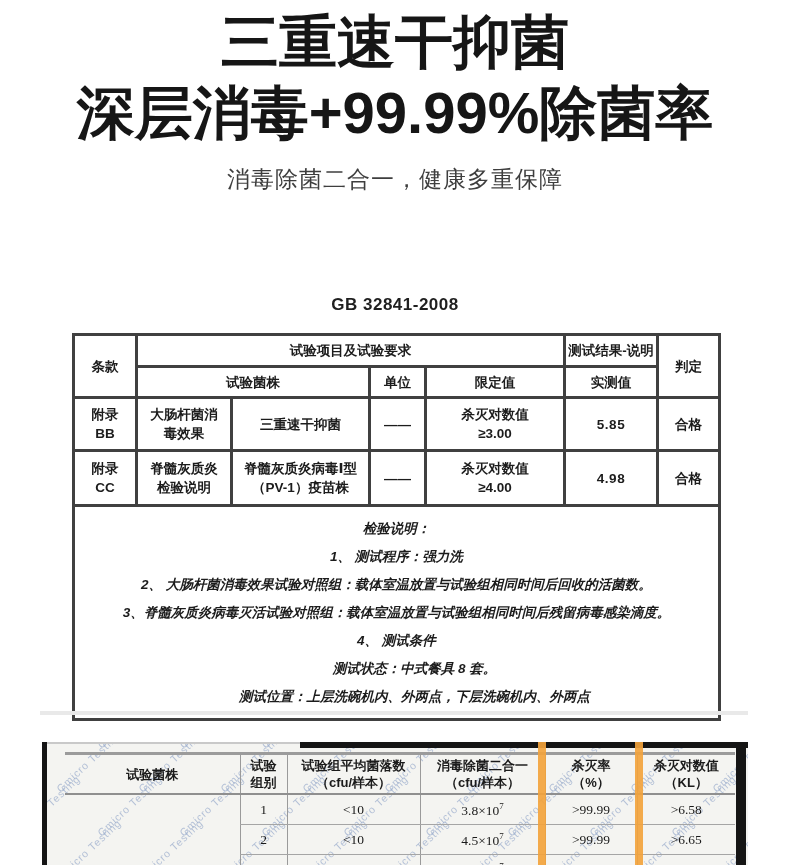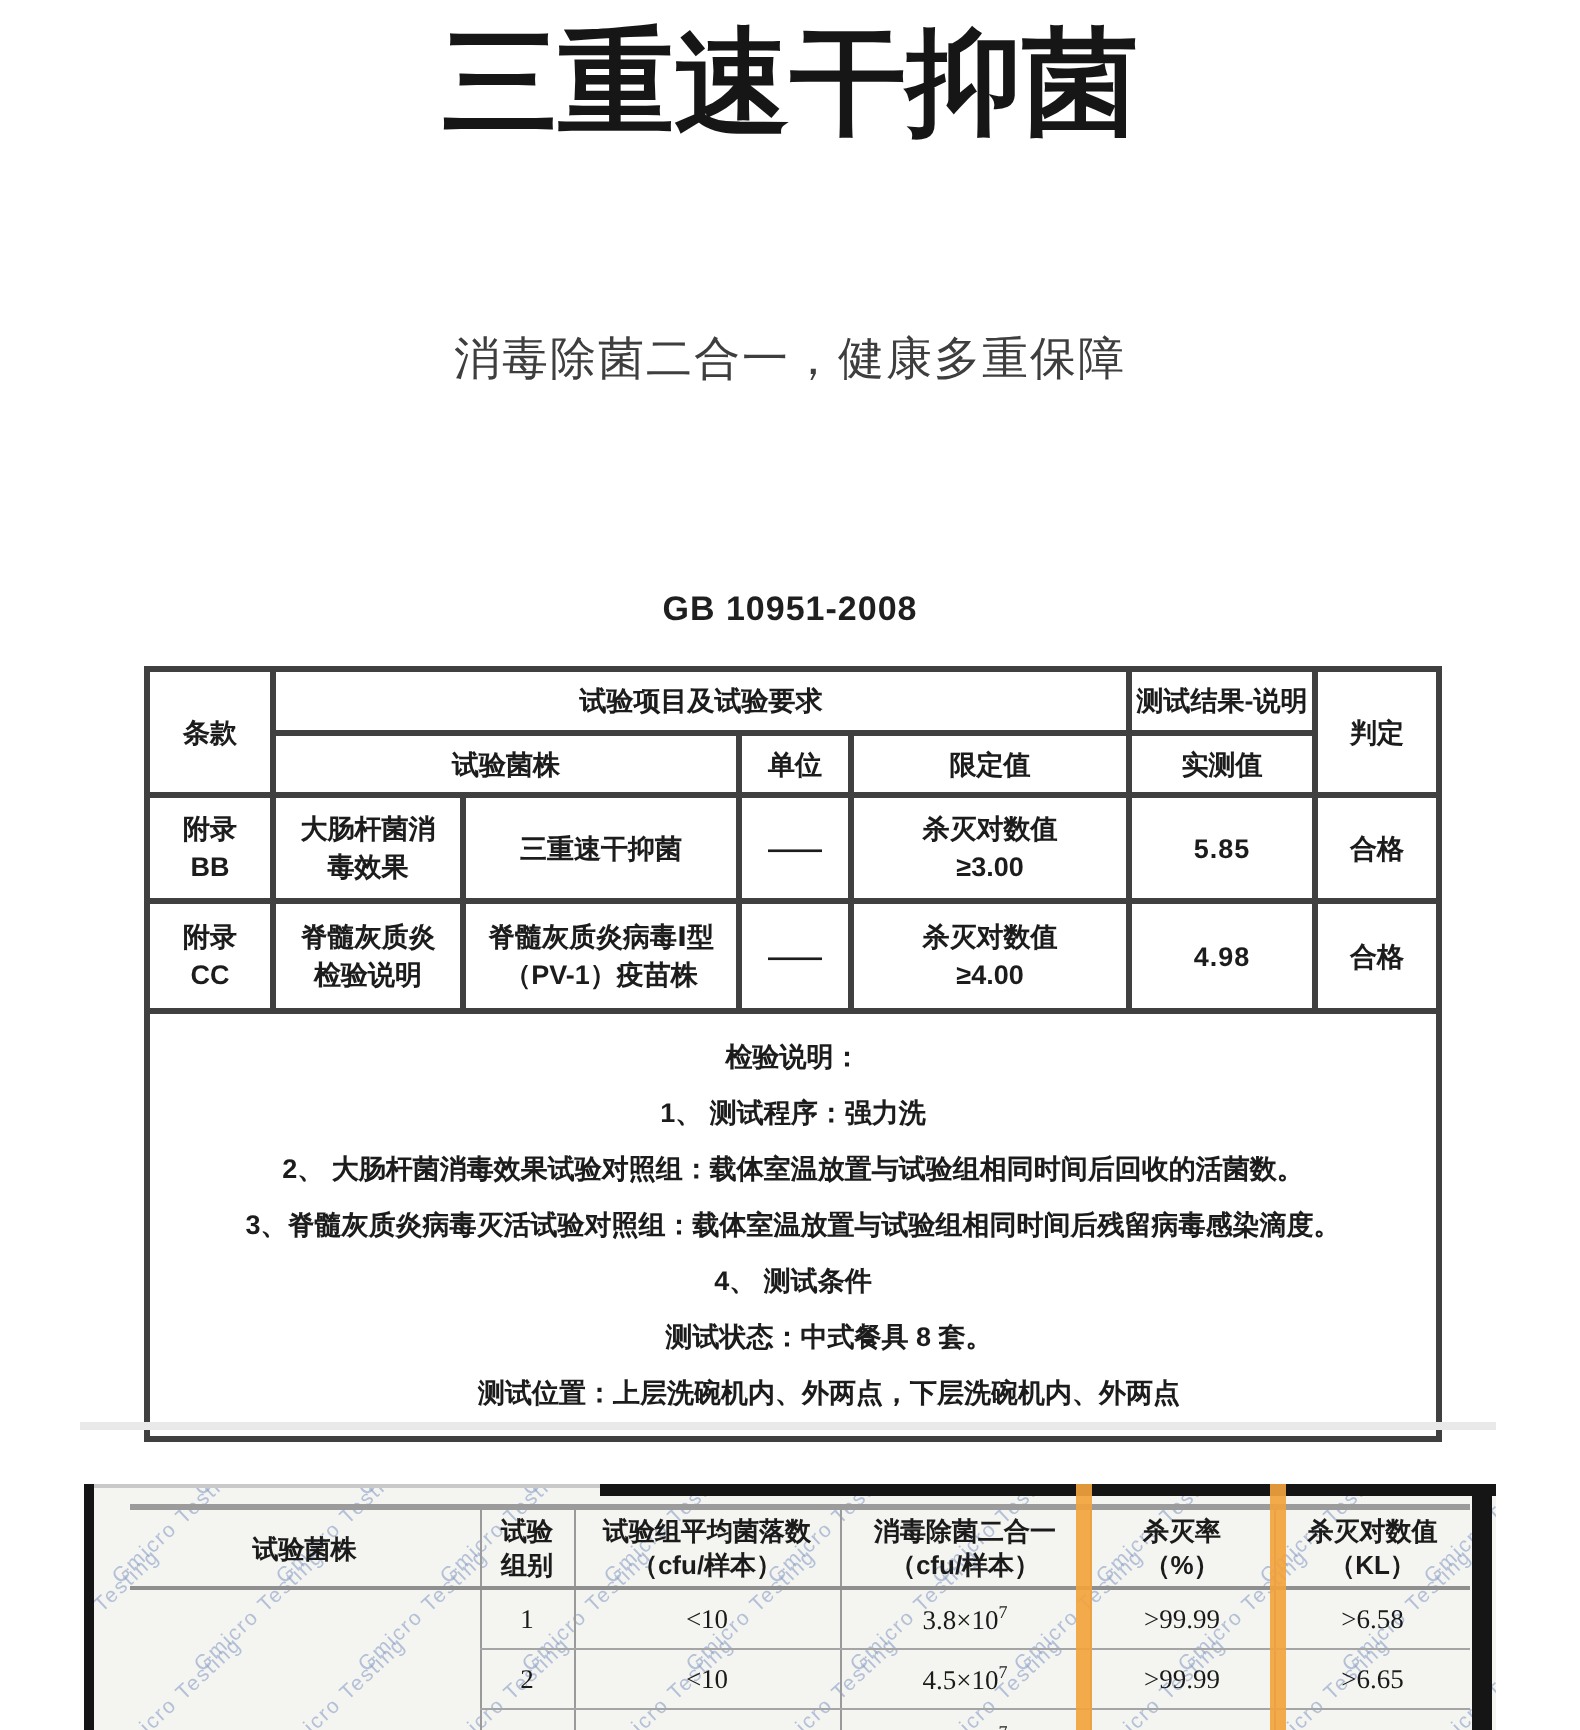"深层消毒+99.99%除菌率" div { html: none -> <div>深层消毒+99.99%除菌率</div> }
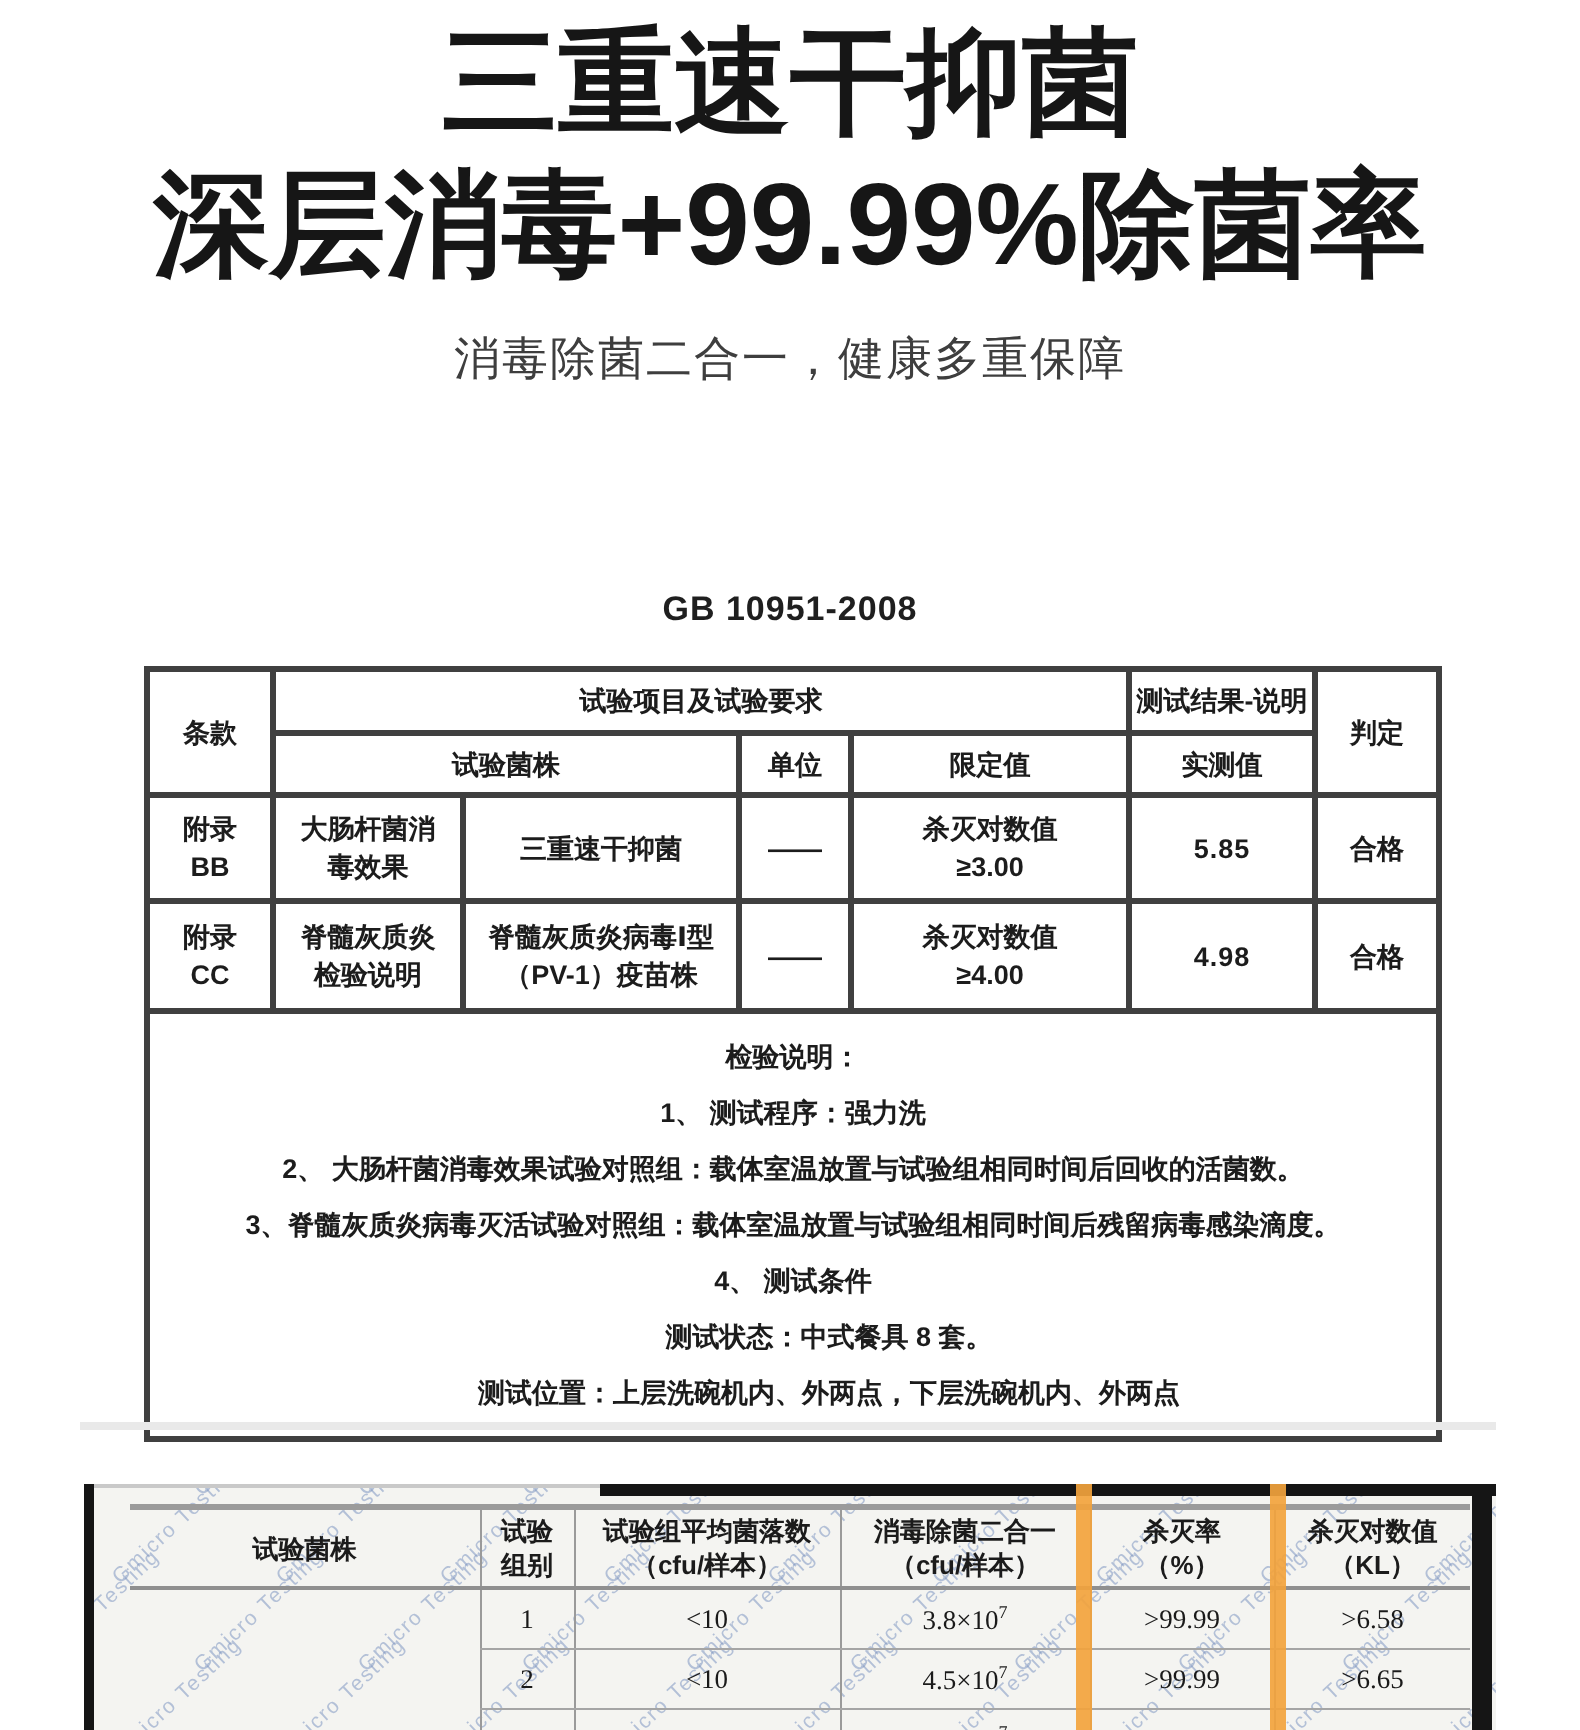"GB 10951-2008" div.gb-label { text: 10951-2008 -> 32841-2008 }
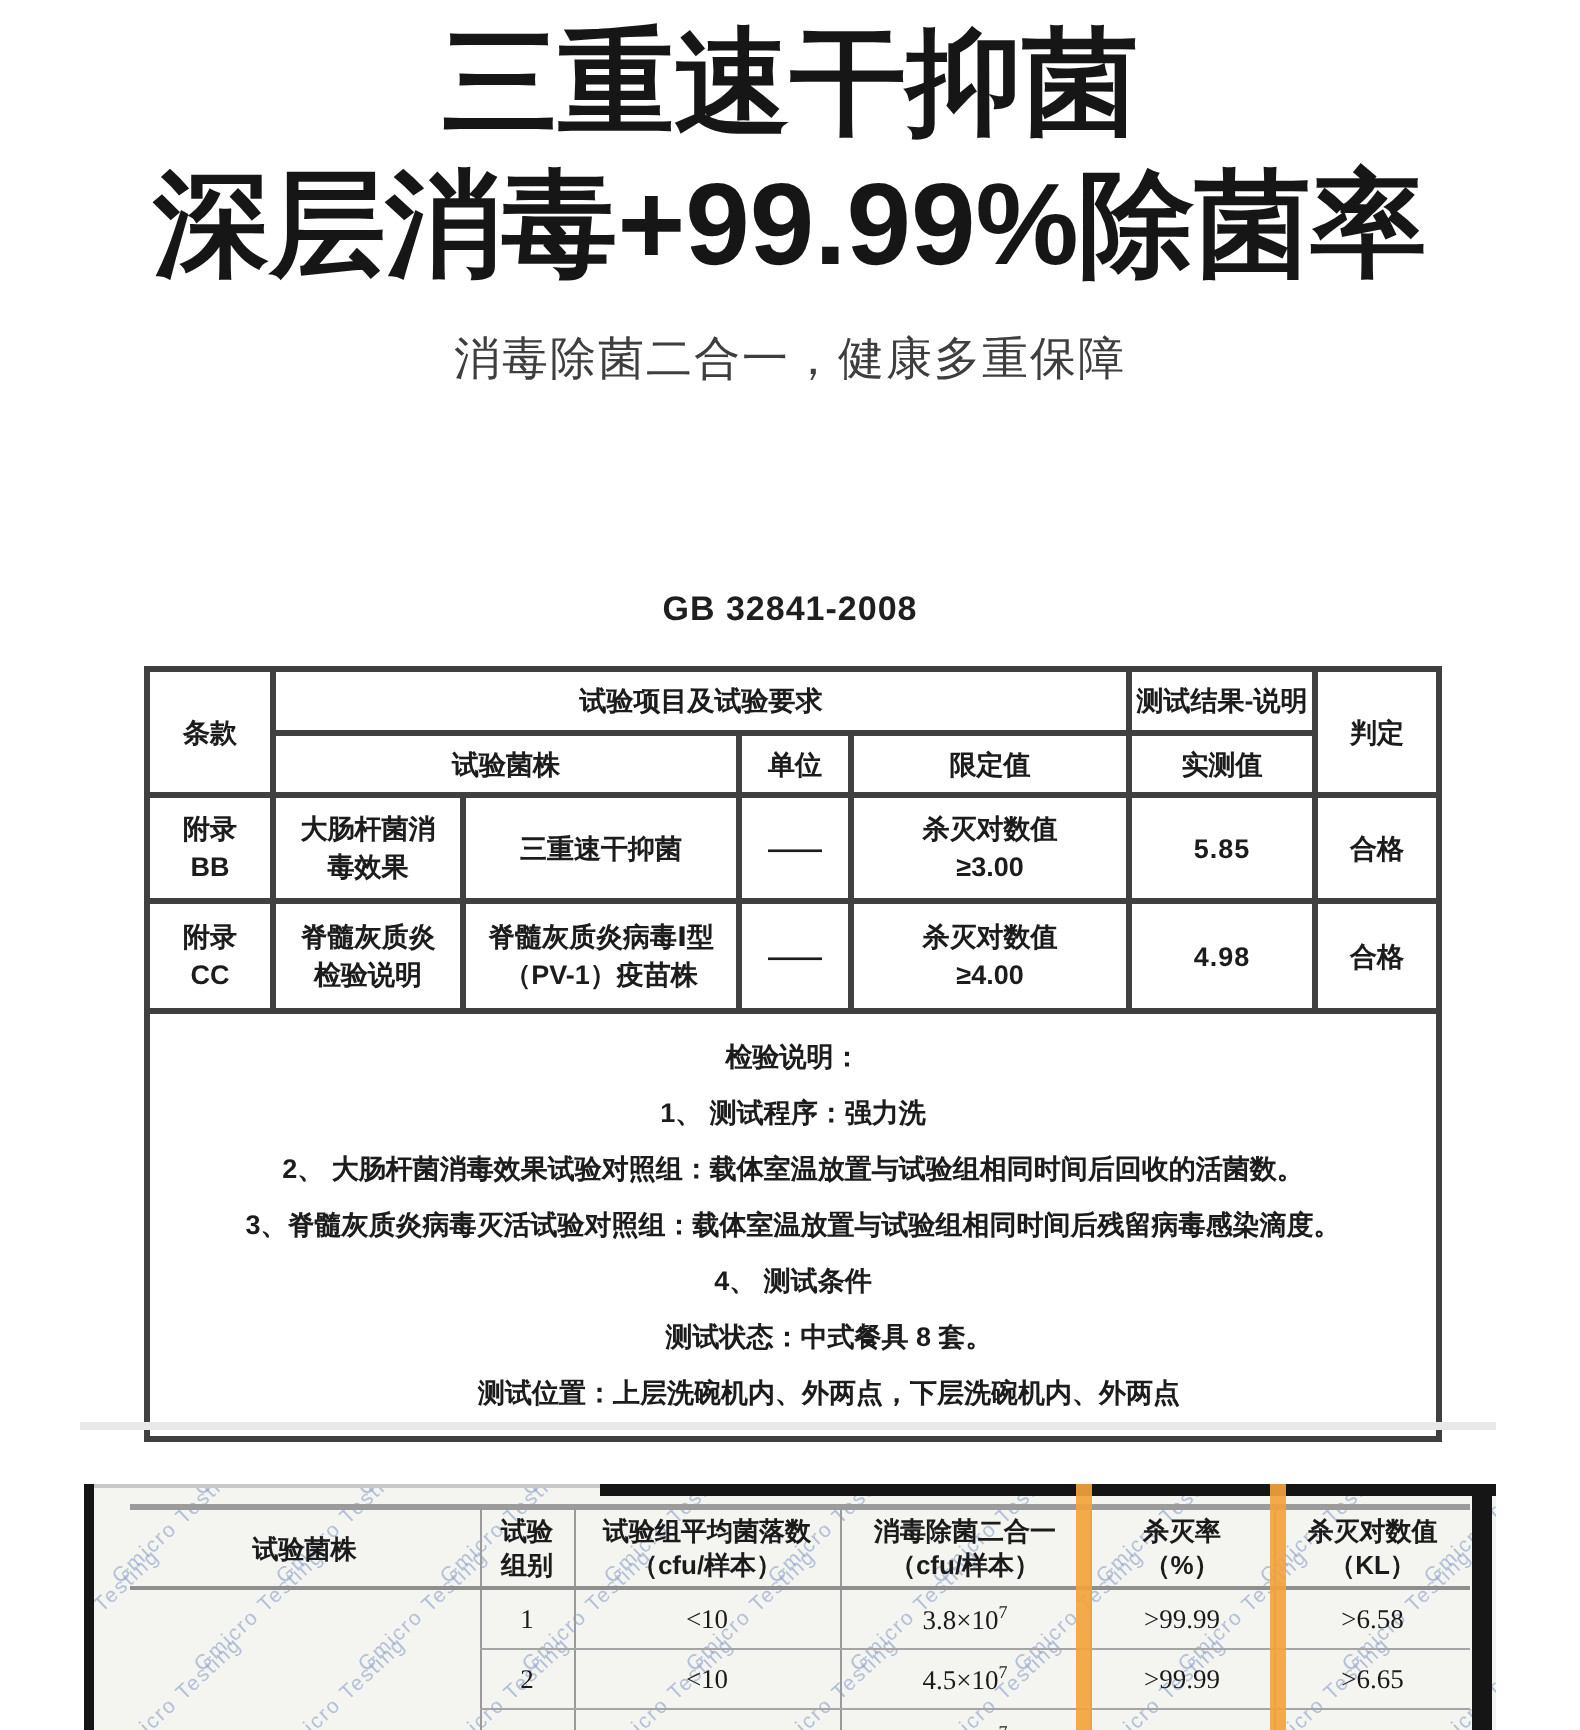"检验说明：" td.notes-cell { font-style: none -> italic }
